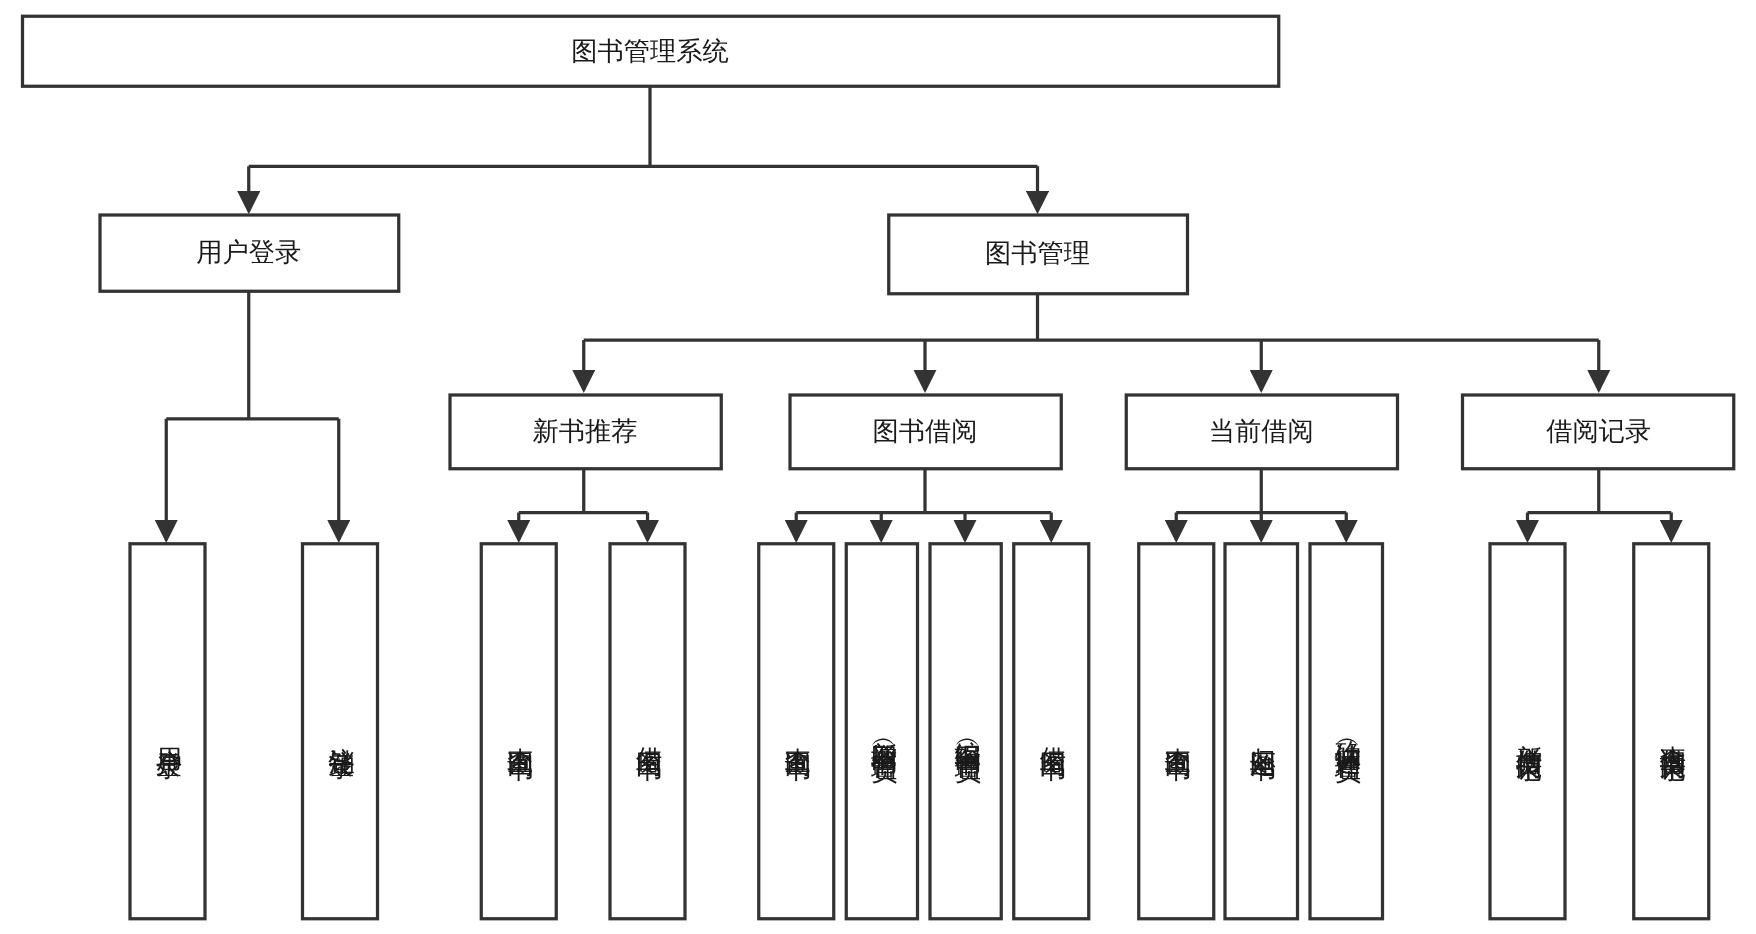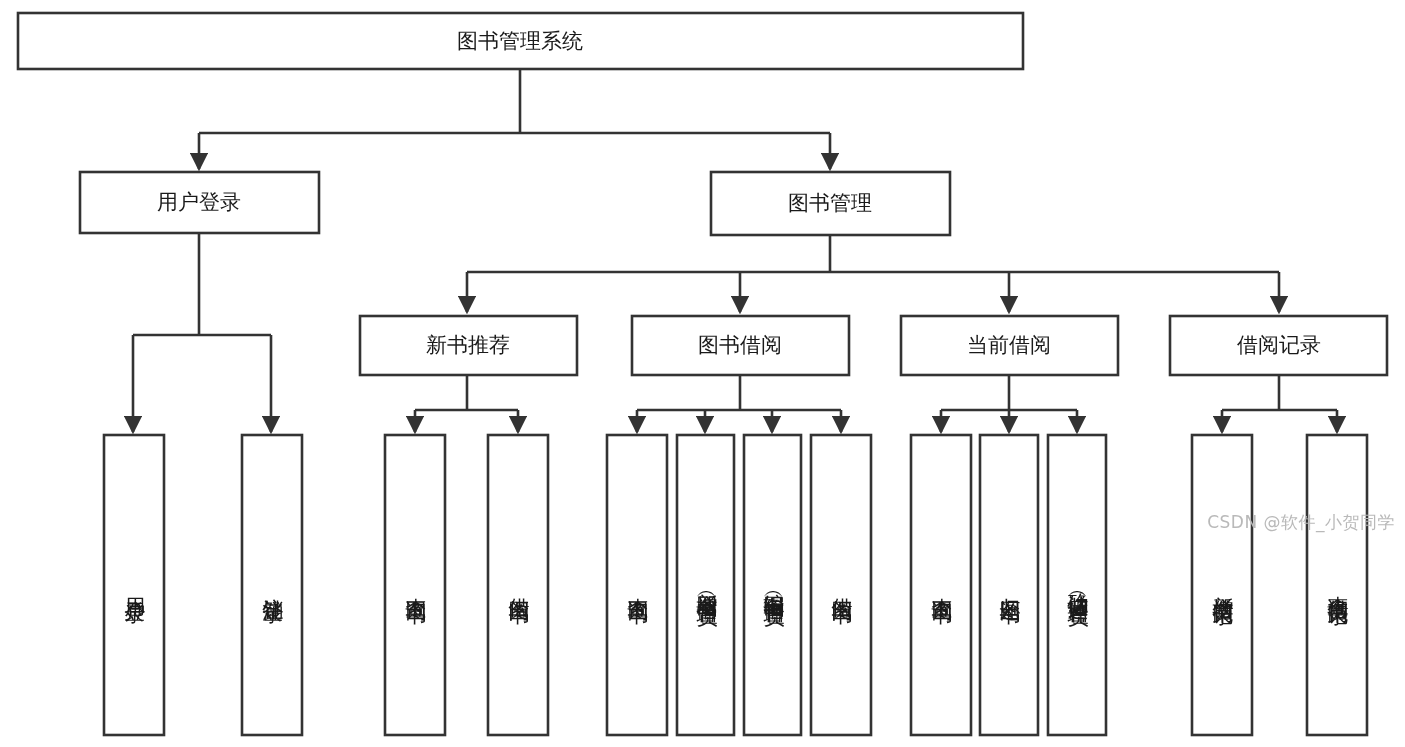"CSDN @软件_小贺同学" div.watermark { html: <div>CSDN @软件_小贺同学</div> -> none }
